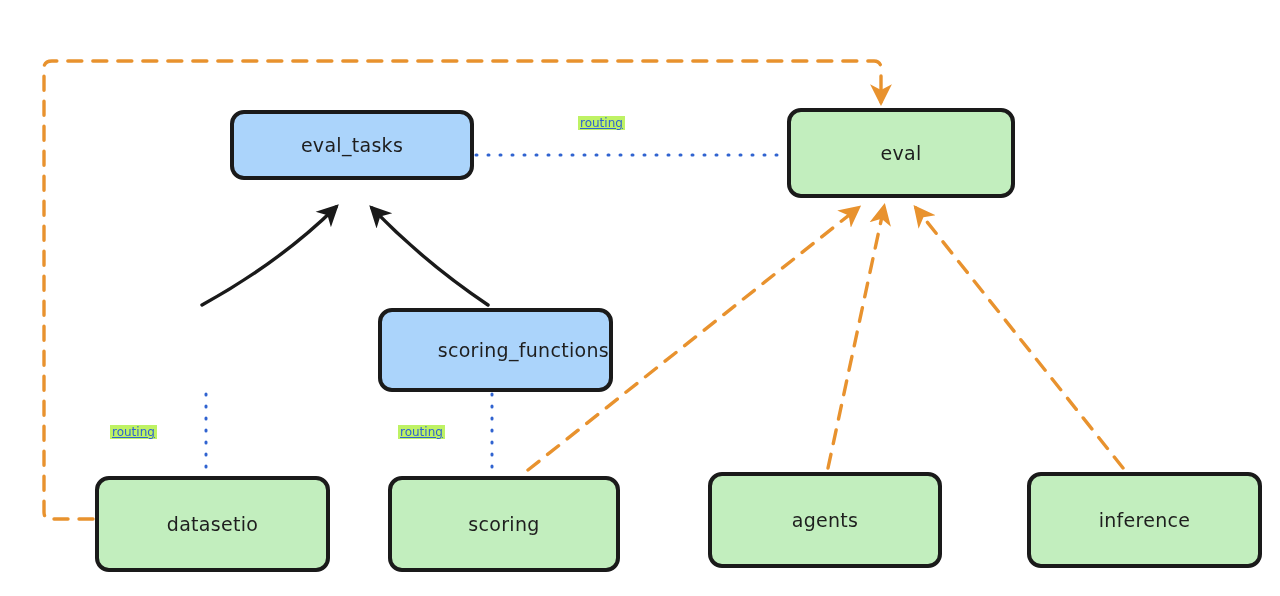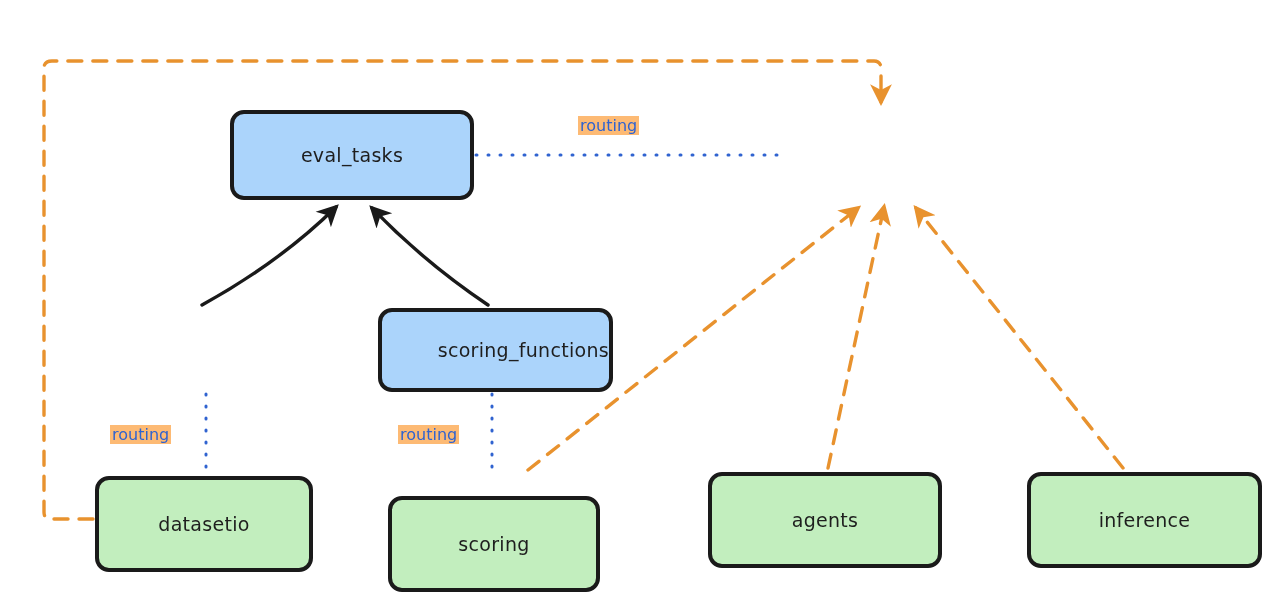"routing" .edge-label { background: #fdba74 -> #bef264; font-size: 16px -> 12px; text-decoration: none -> underline }
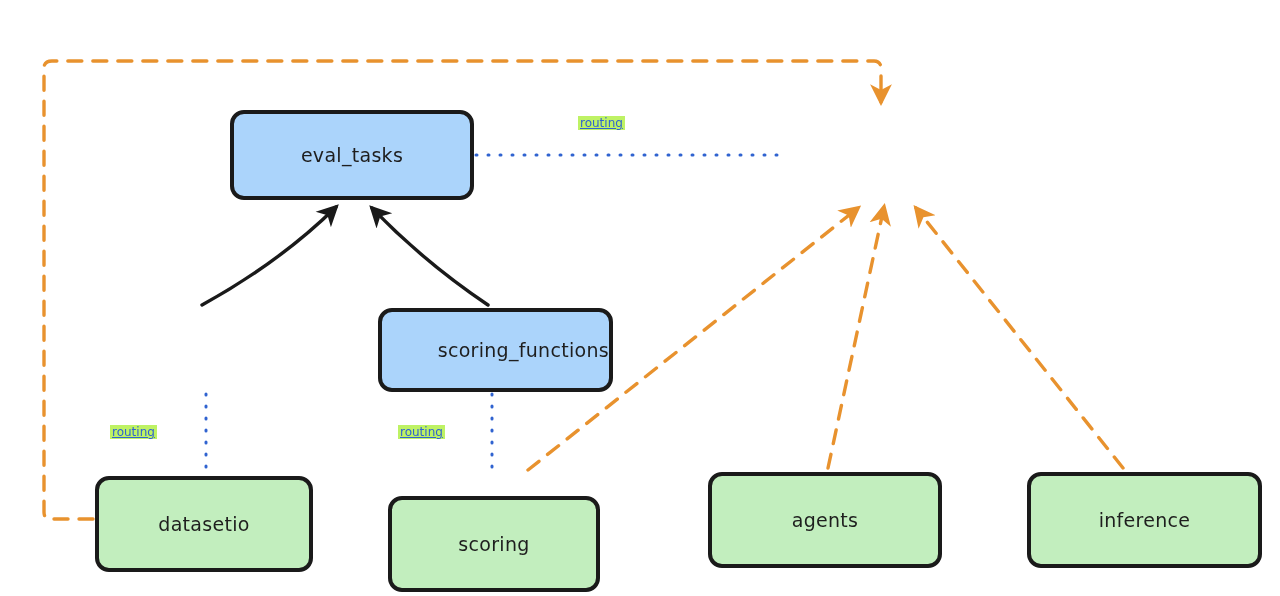"eval_tasks" div.node { height: 90px -> 70px }
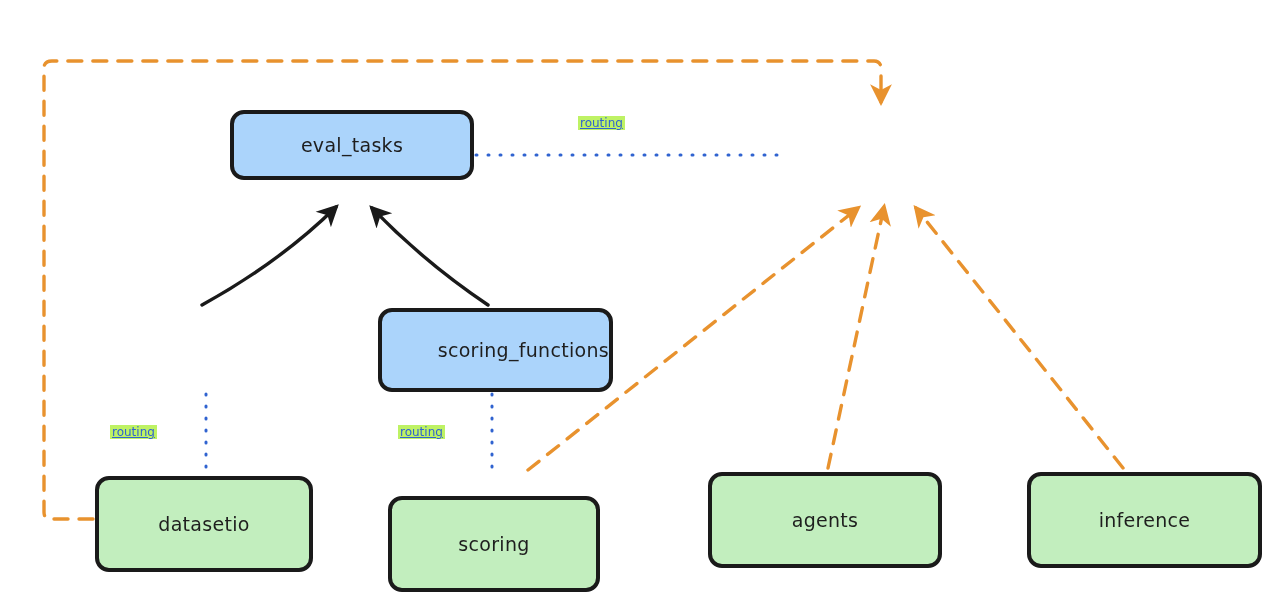"eval" div.node { html: none -> <div> <span>eval</span> </div> }
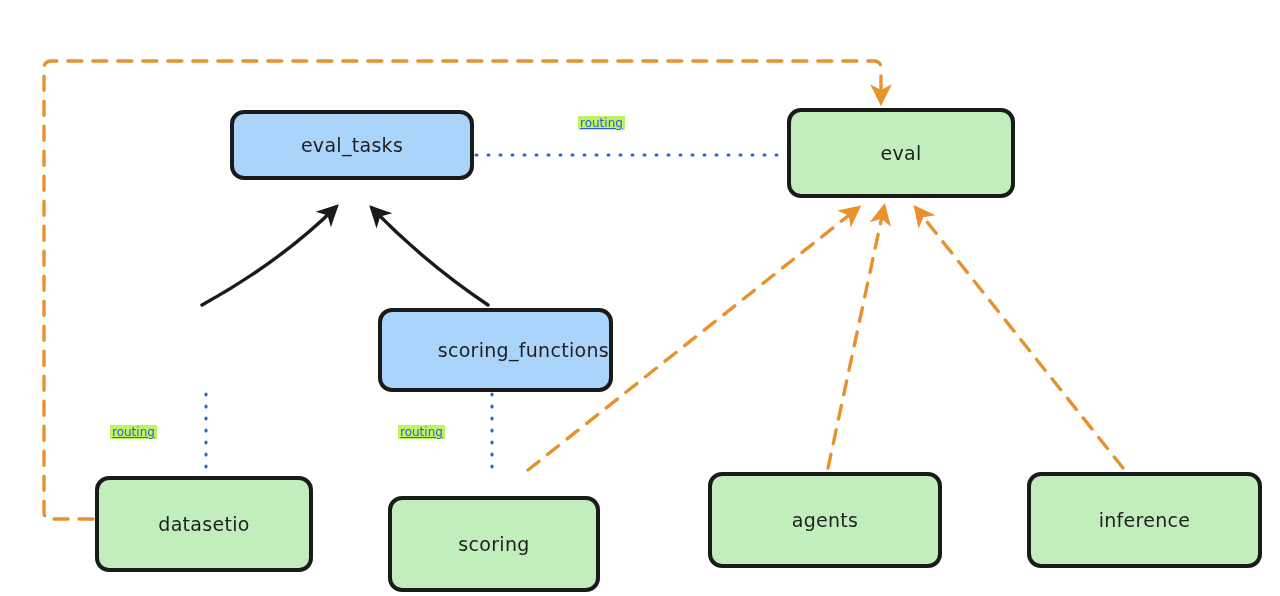"datasetio" div.node { width: 218px -> 235px }
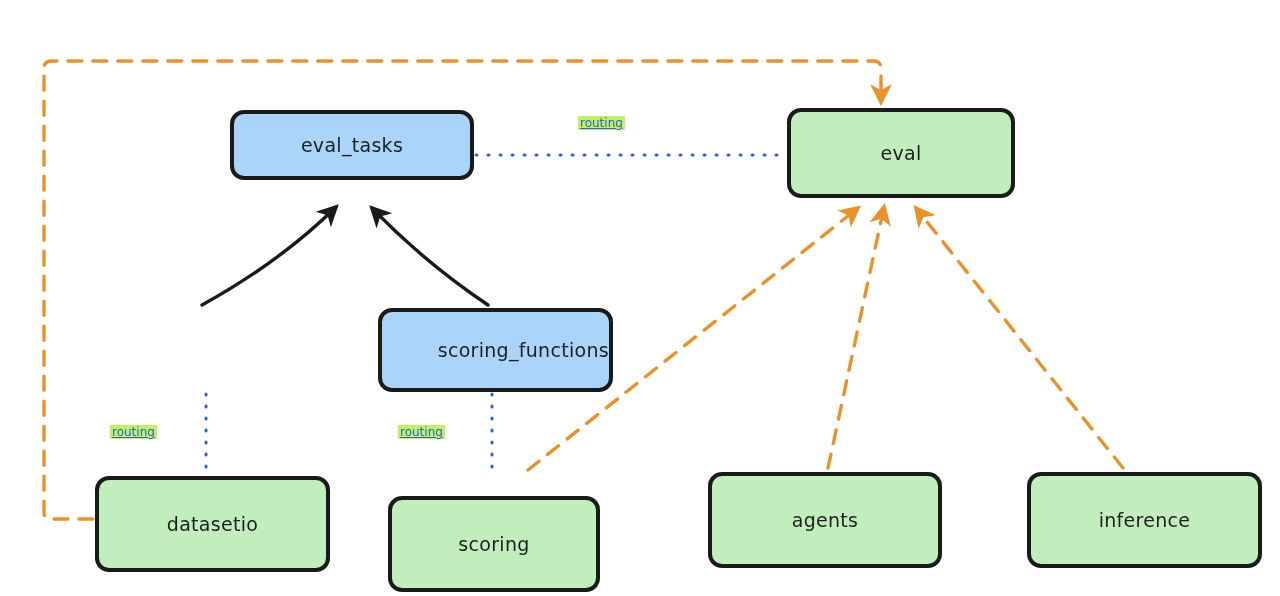"scoring" div.node { margin-top: 20px -> none; width: 212px -> 232px }
